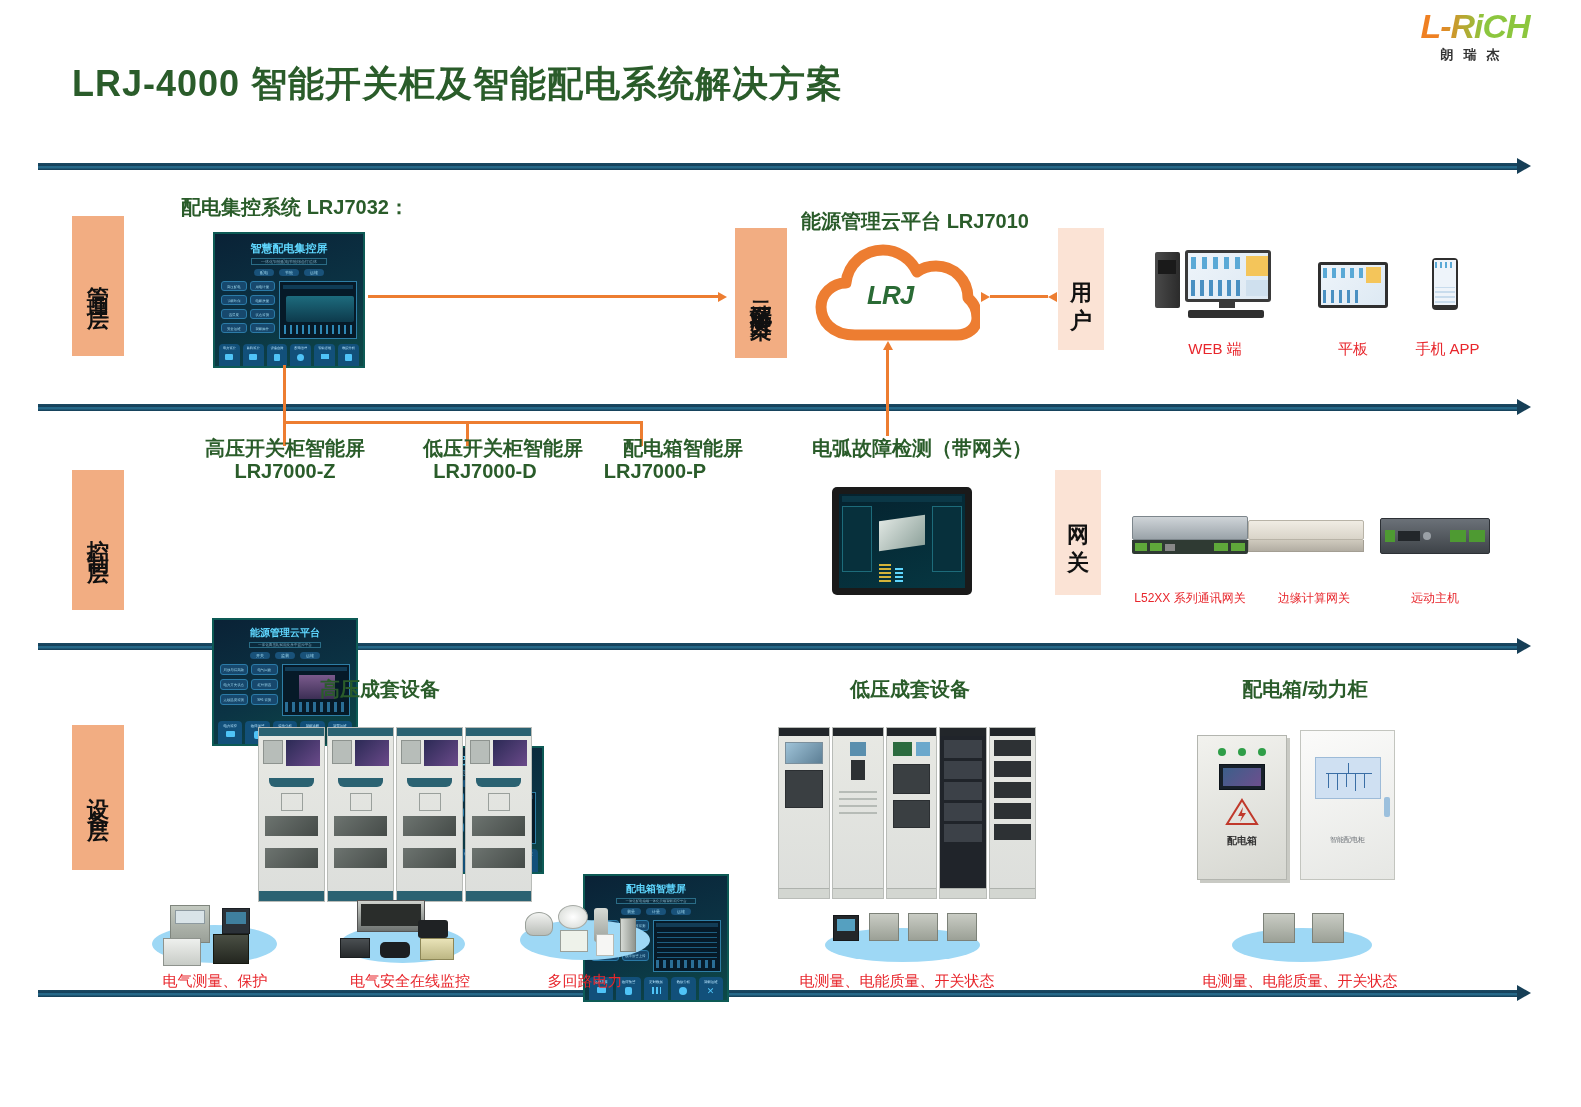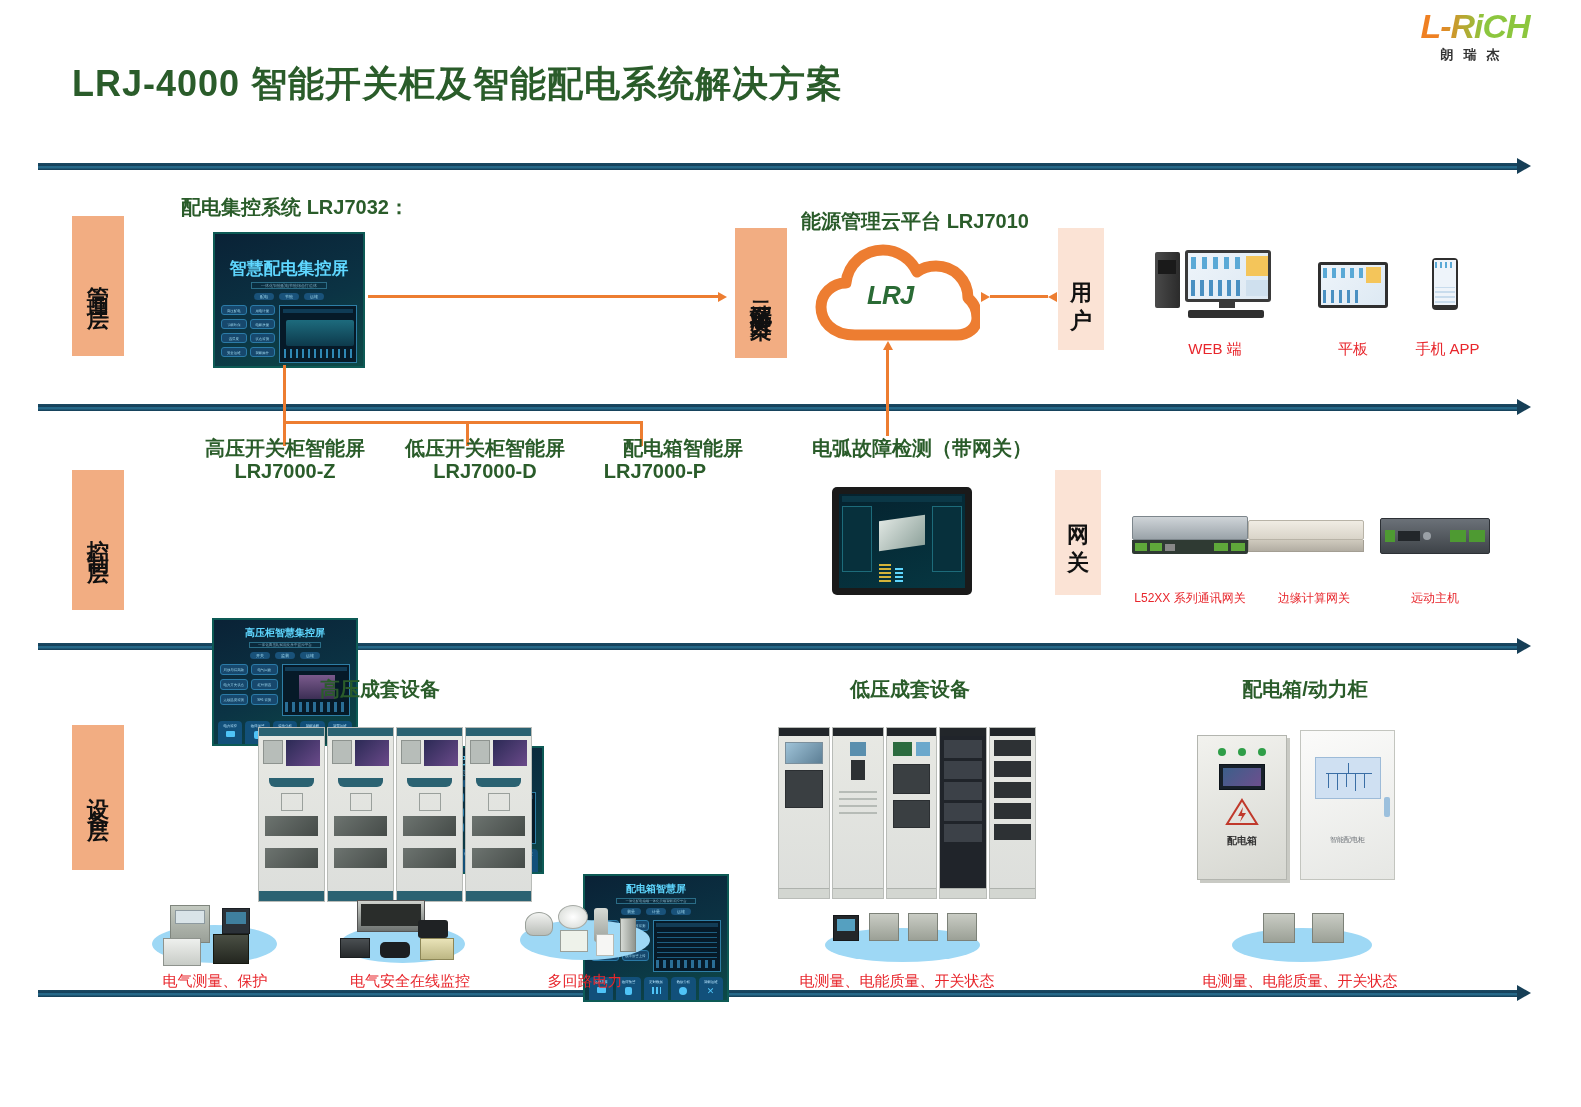"智慧配电集控屏" div.h-title { font-size: 17px -> 11px; margin-top: 23px -> 7px }
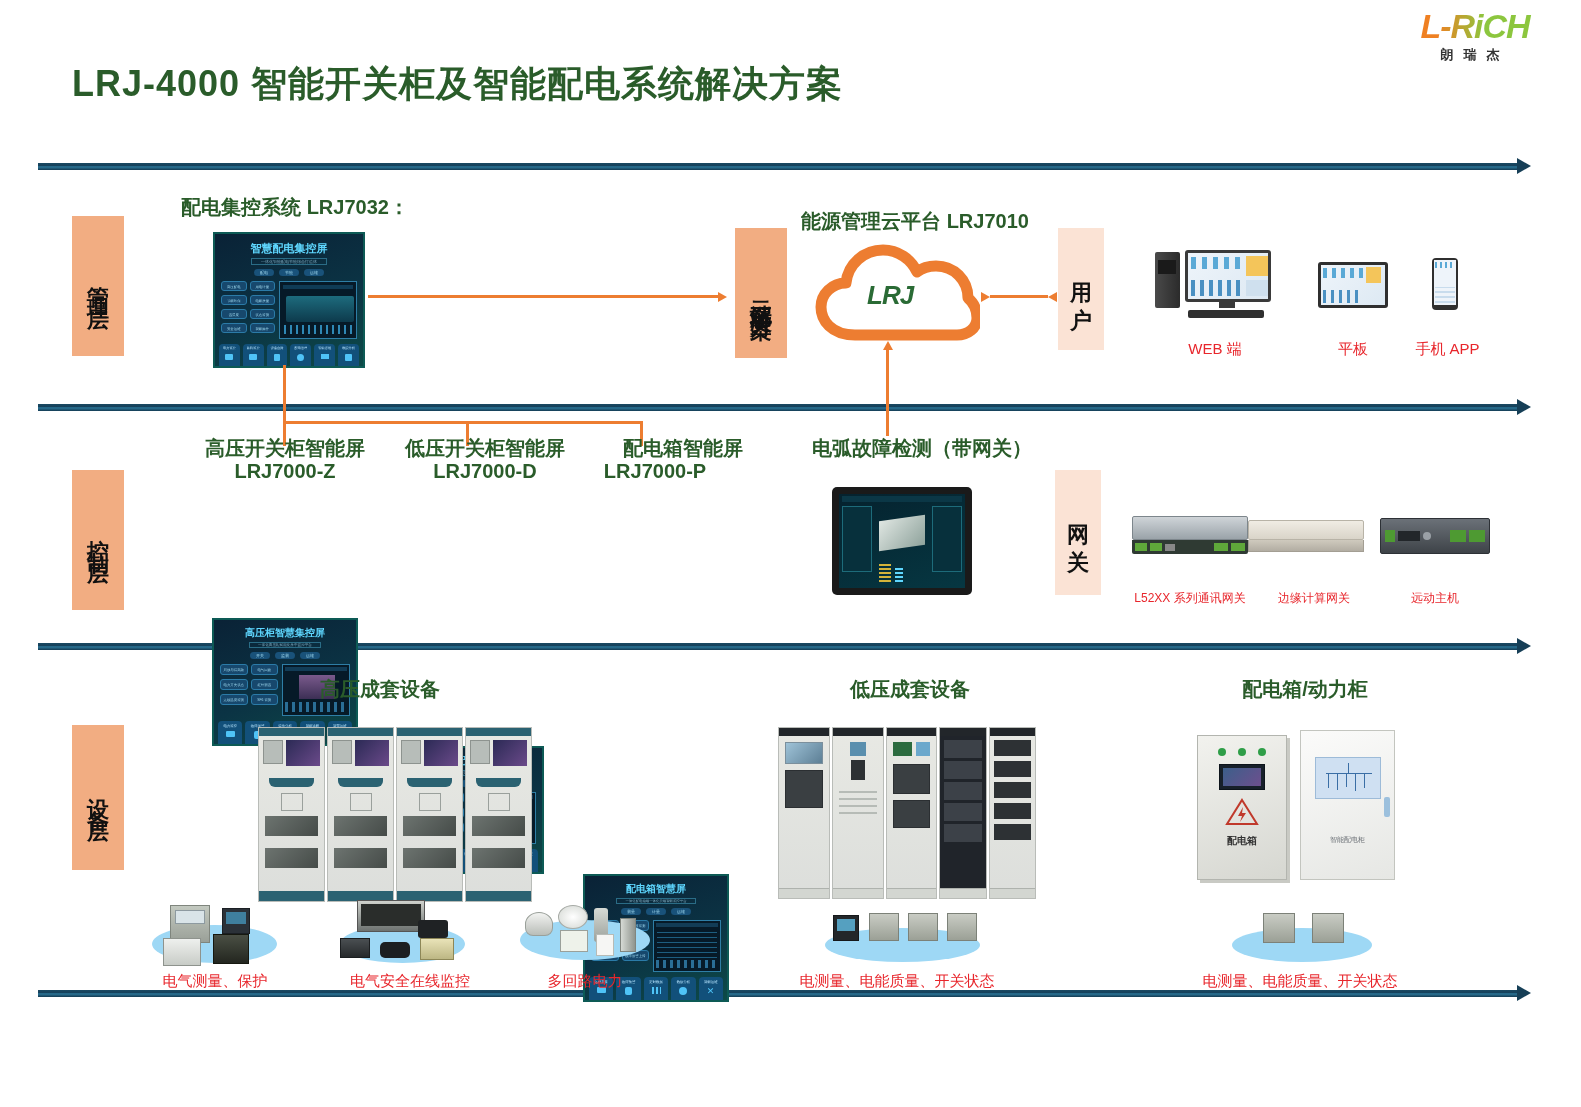"低压开关柜智能屏" div.abs { left: 390px -> 408px }
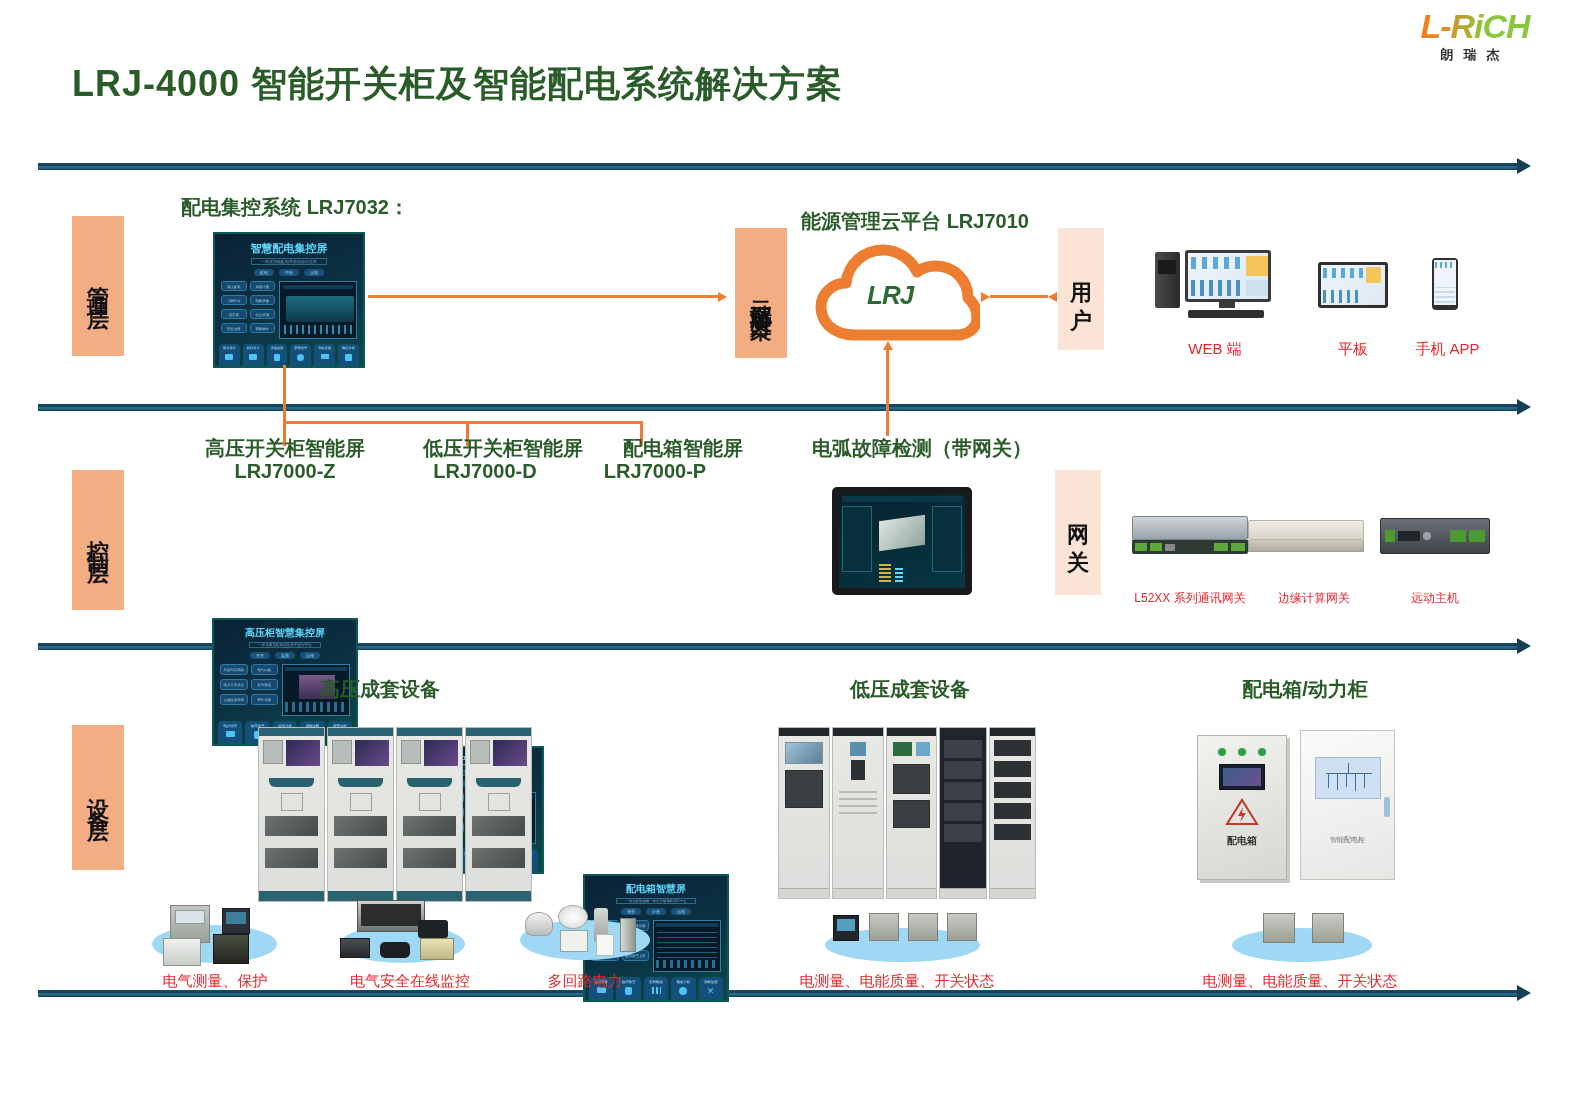"高压柜智慧集控屏" div.h-title { text: 高压柜智慧集控屏 -> 能源管理云平台 }
